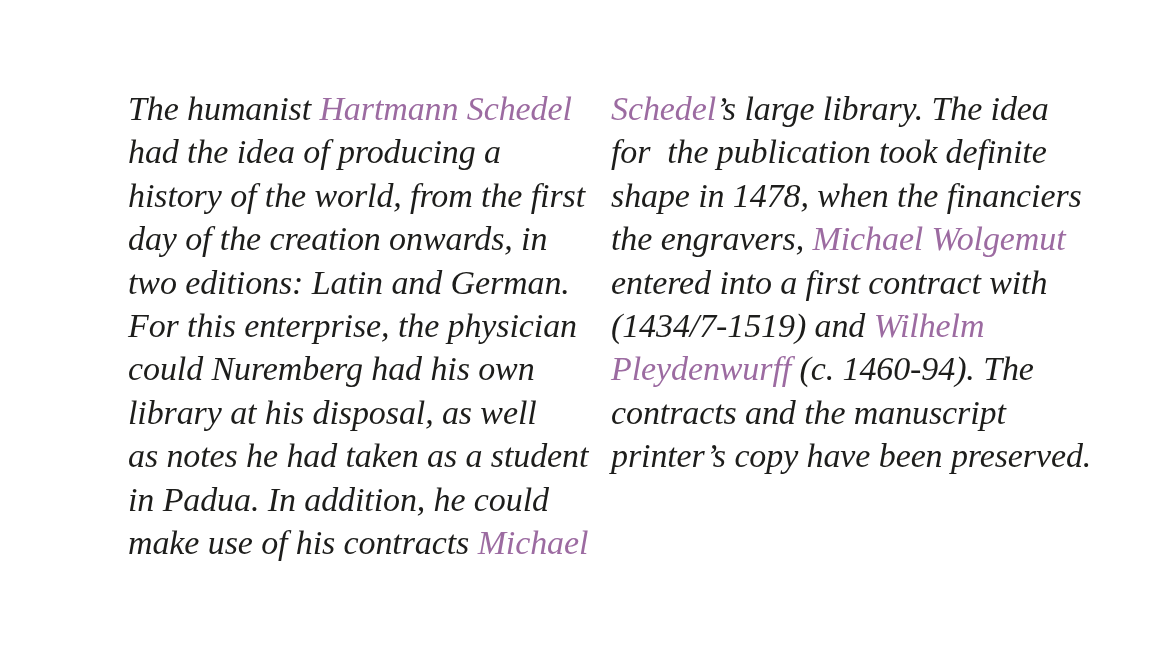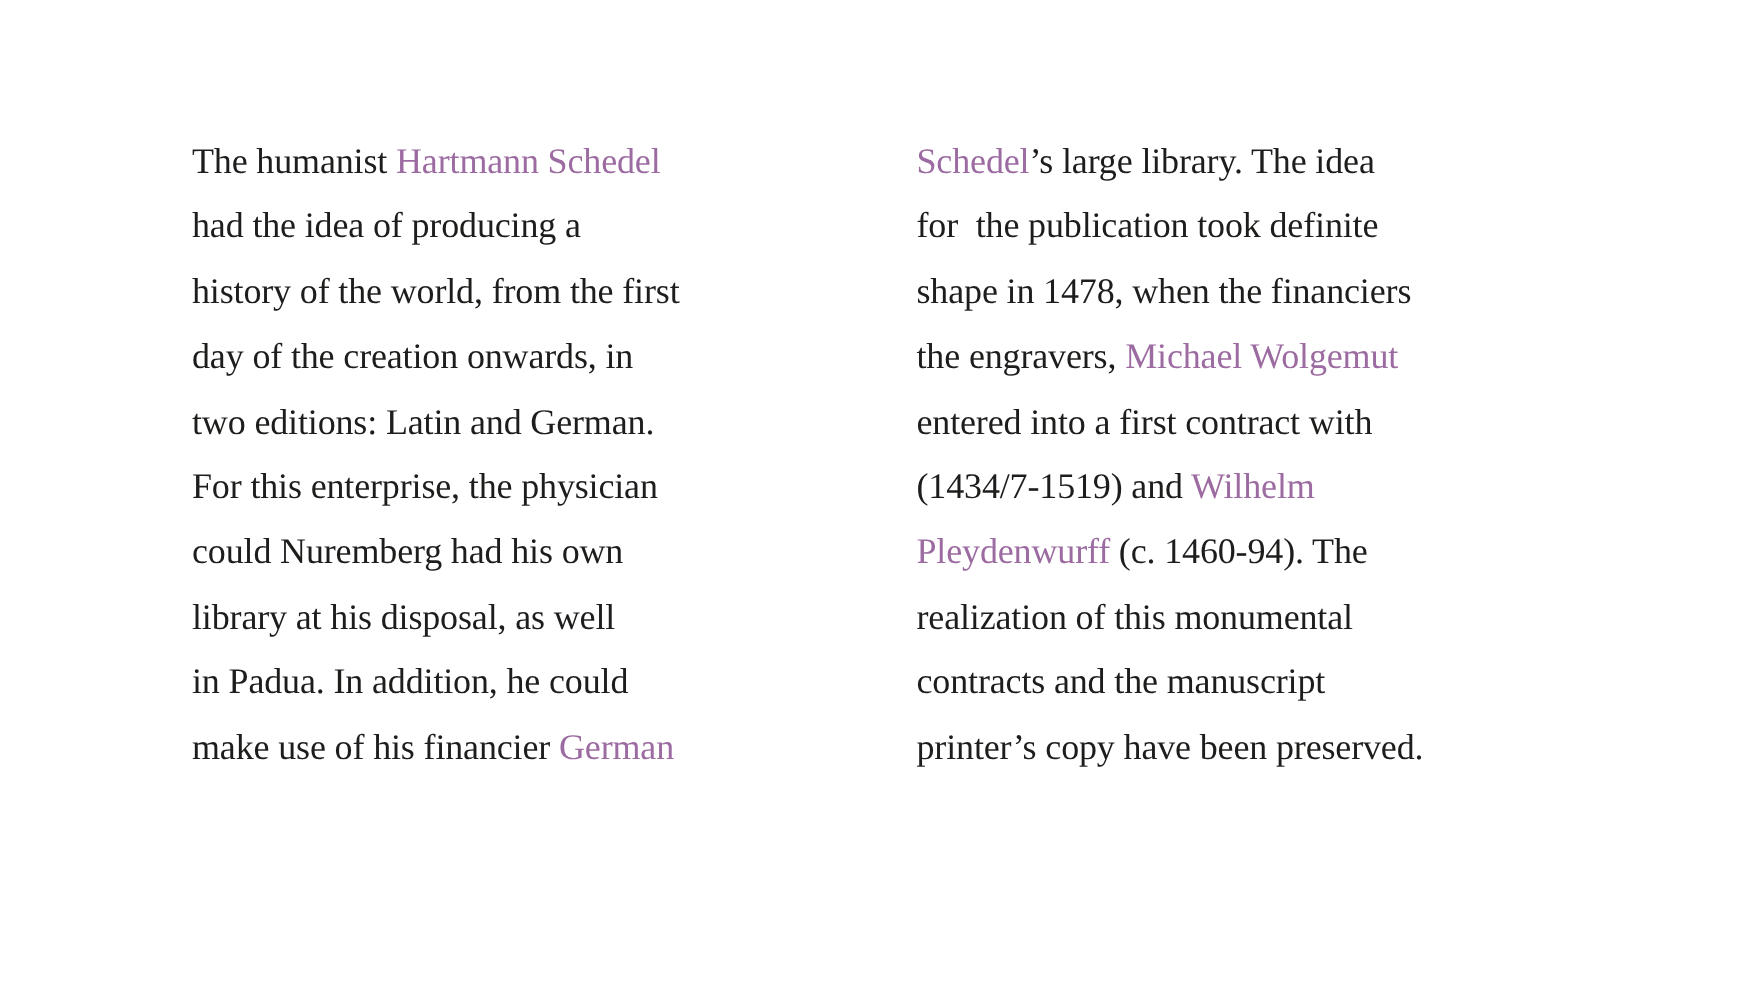"The humanist Hartmann Schedel" .text-line { font-size: 24px -> 34px; font-style: none -> italic }
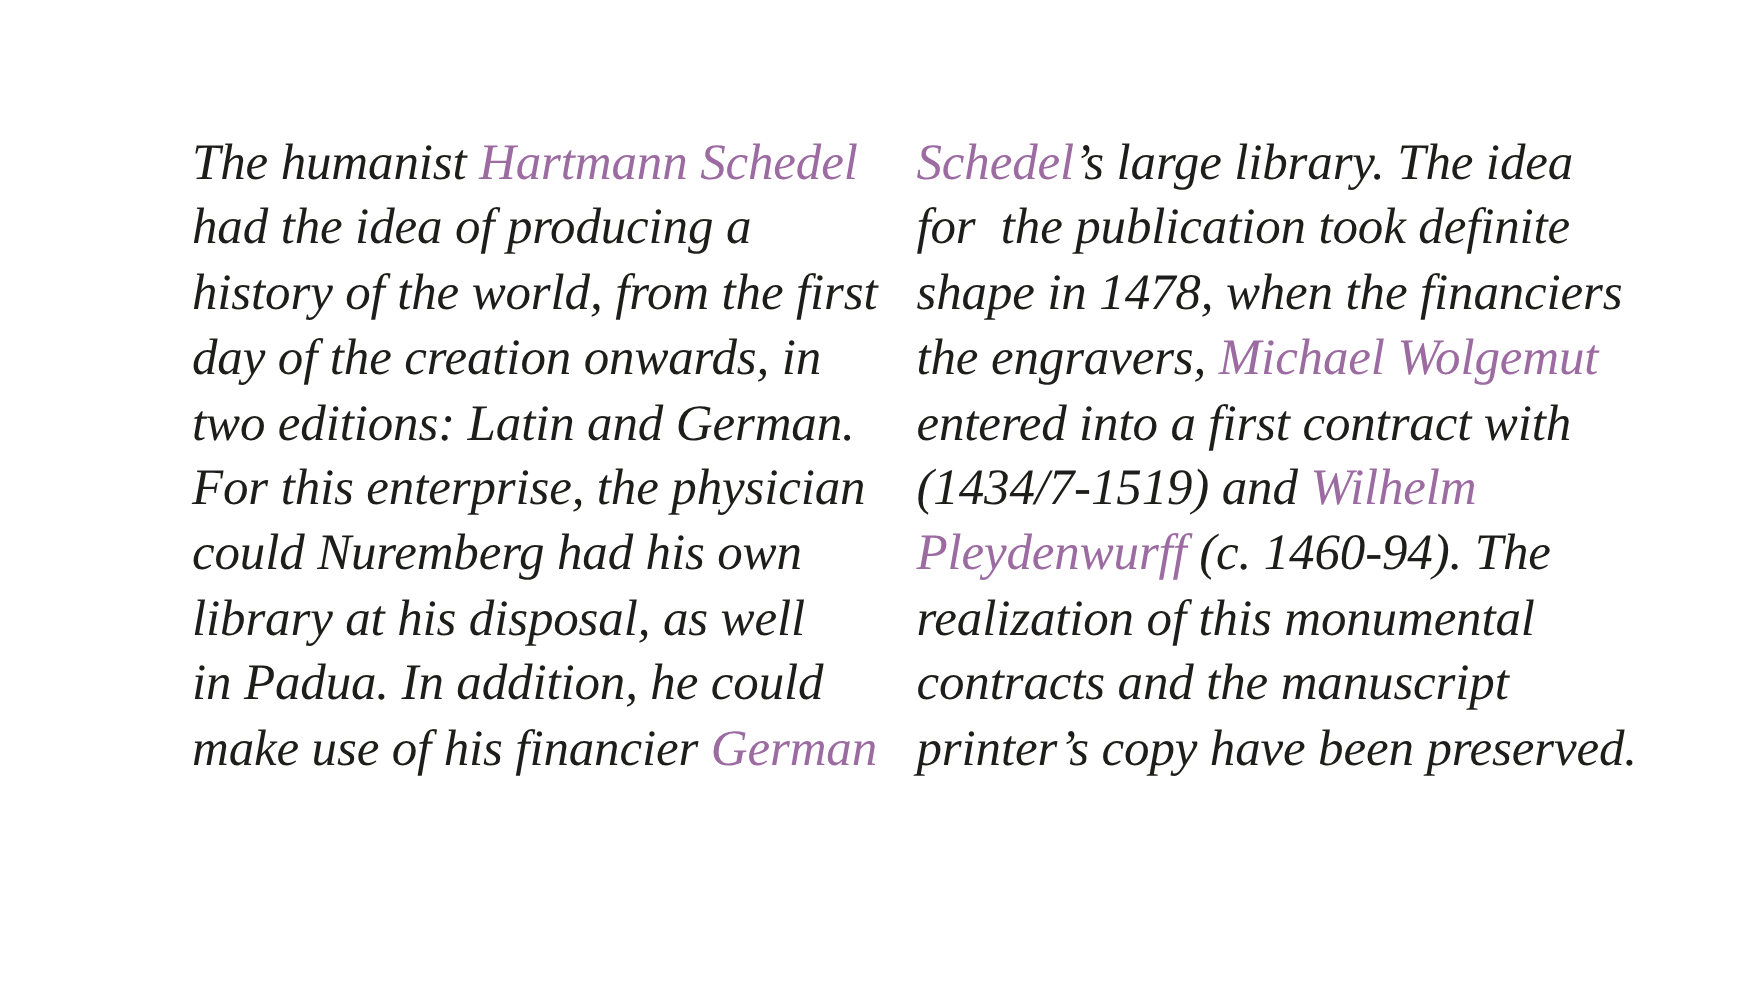"realization of this monumental" div.text-line { html: <div><span>realization of this monumental</span></div> -> none }
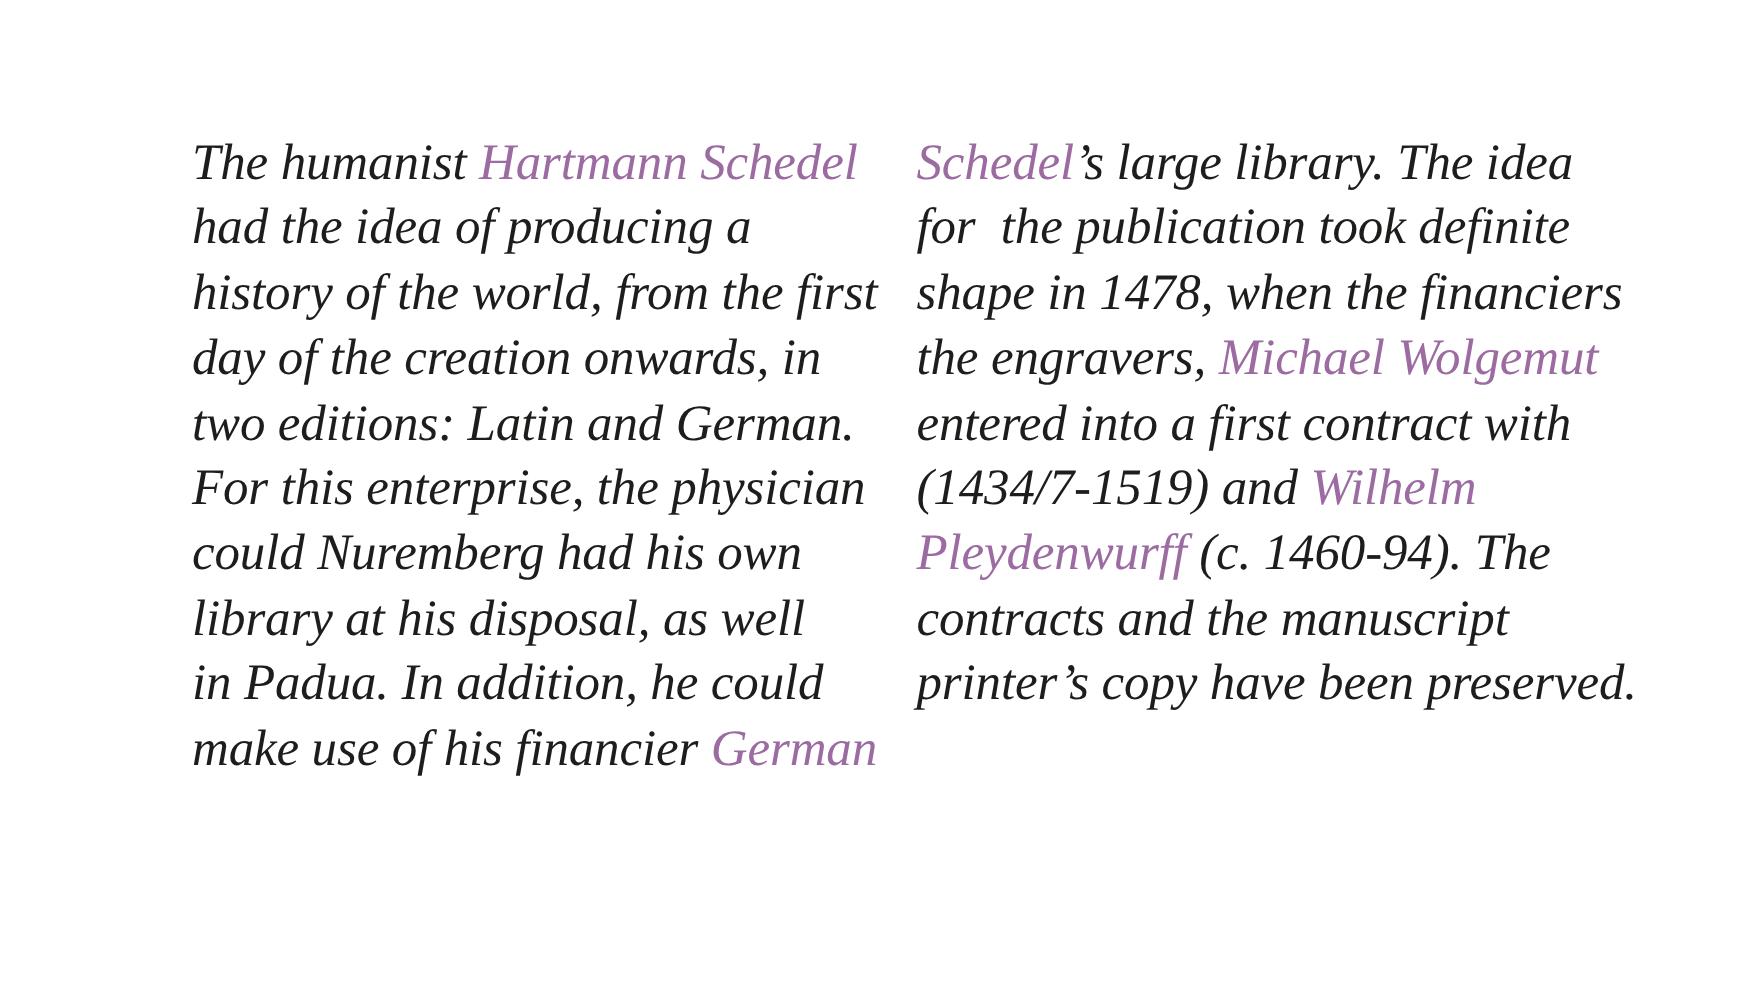"as notes he had taken" div.text-line { html: none -> <div><span>as notes he had taken as a student</span></div> }
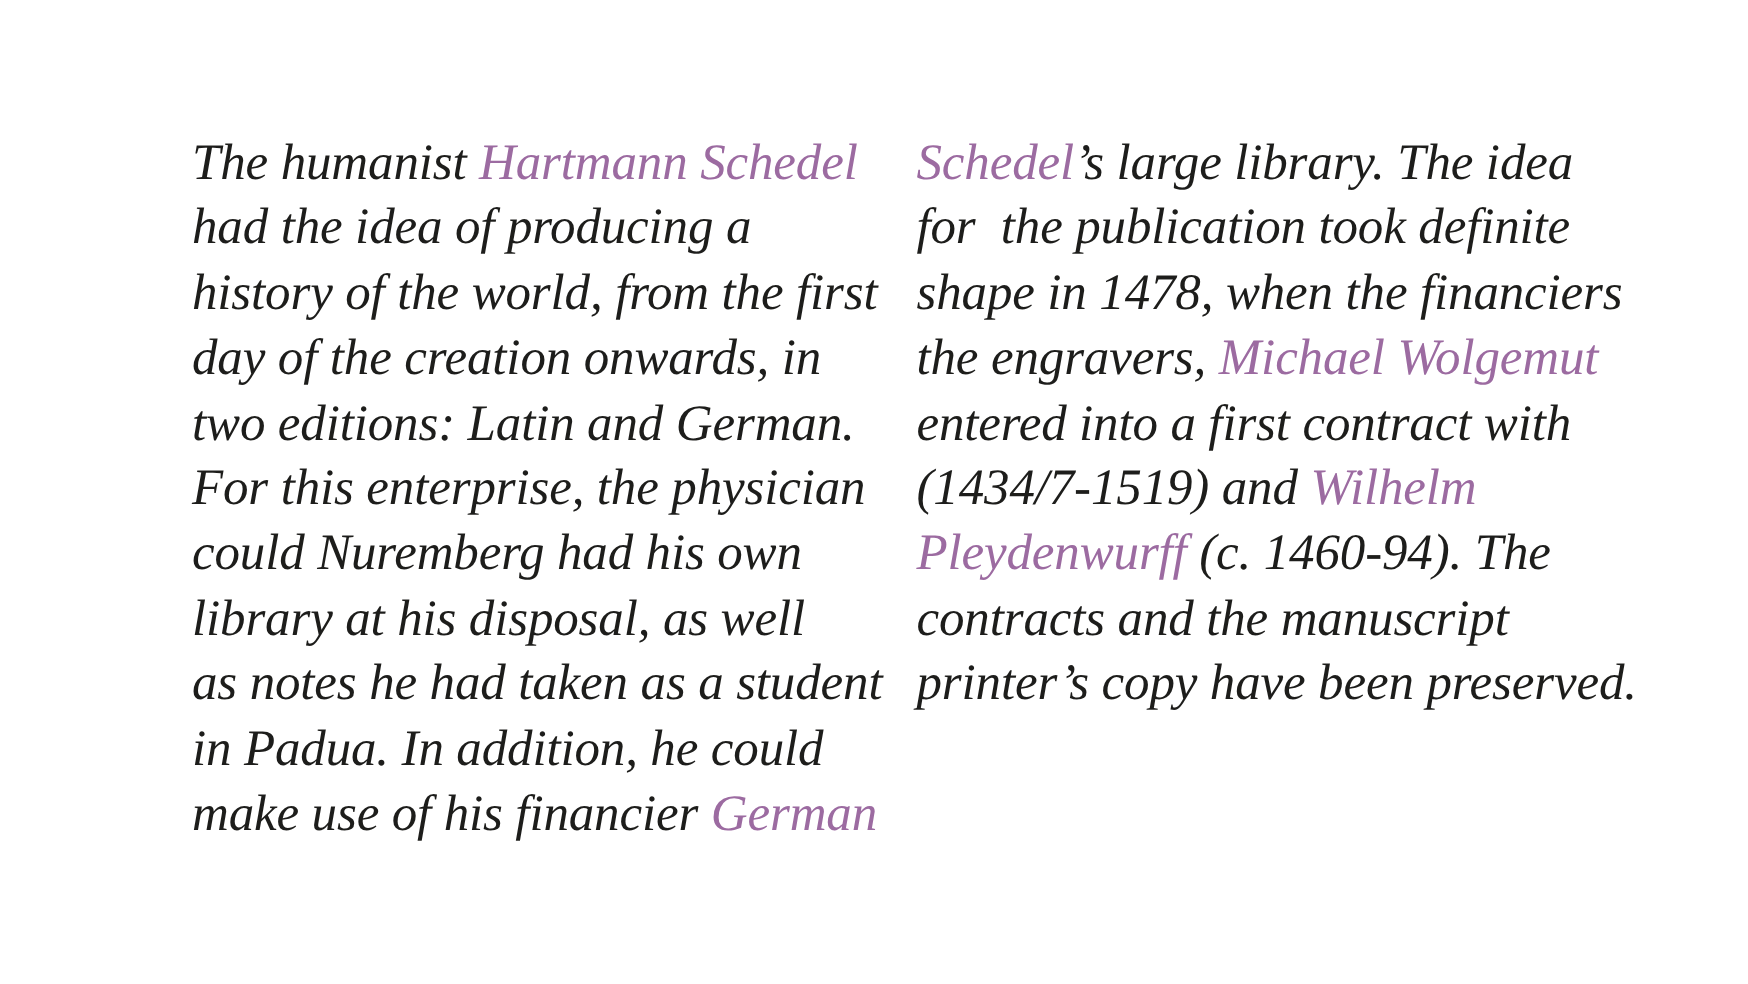"make use of his financier" span { text: financier -> contracts }
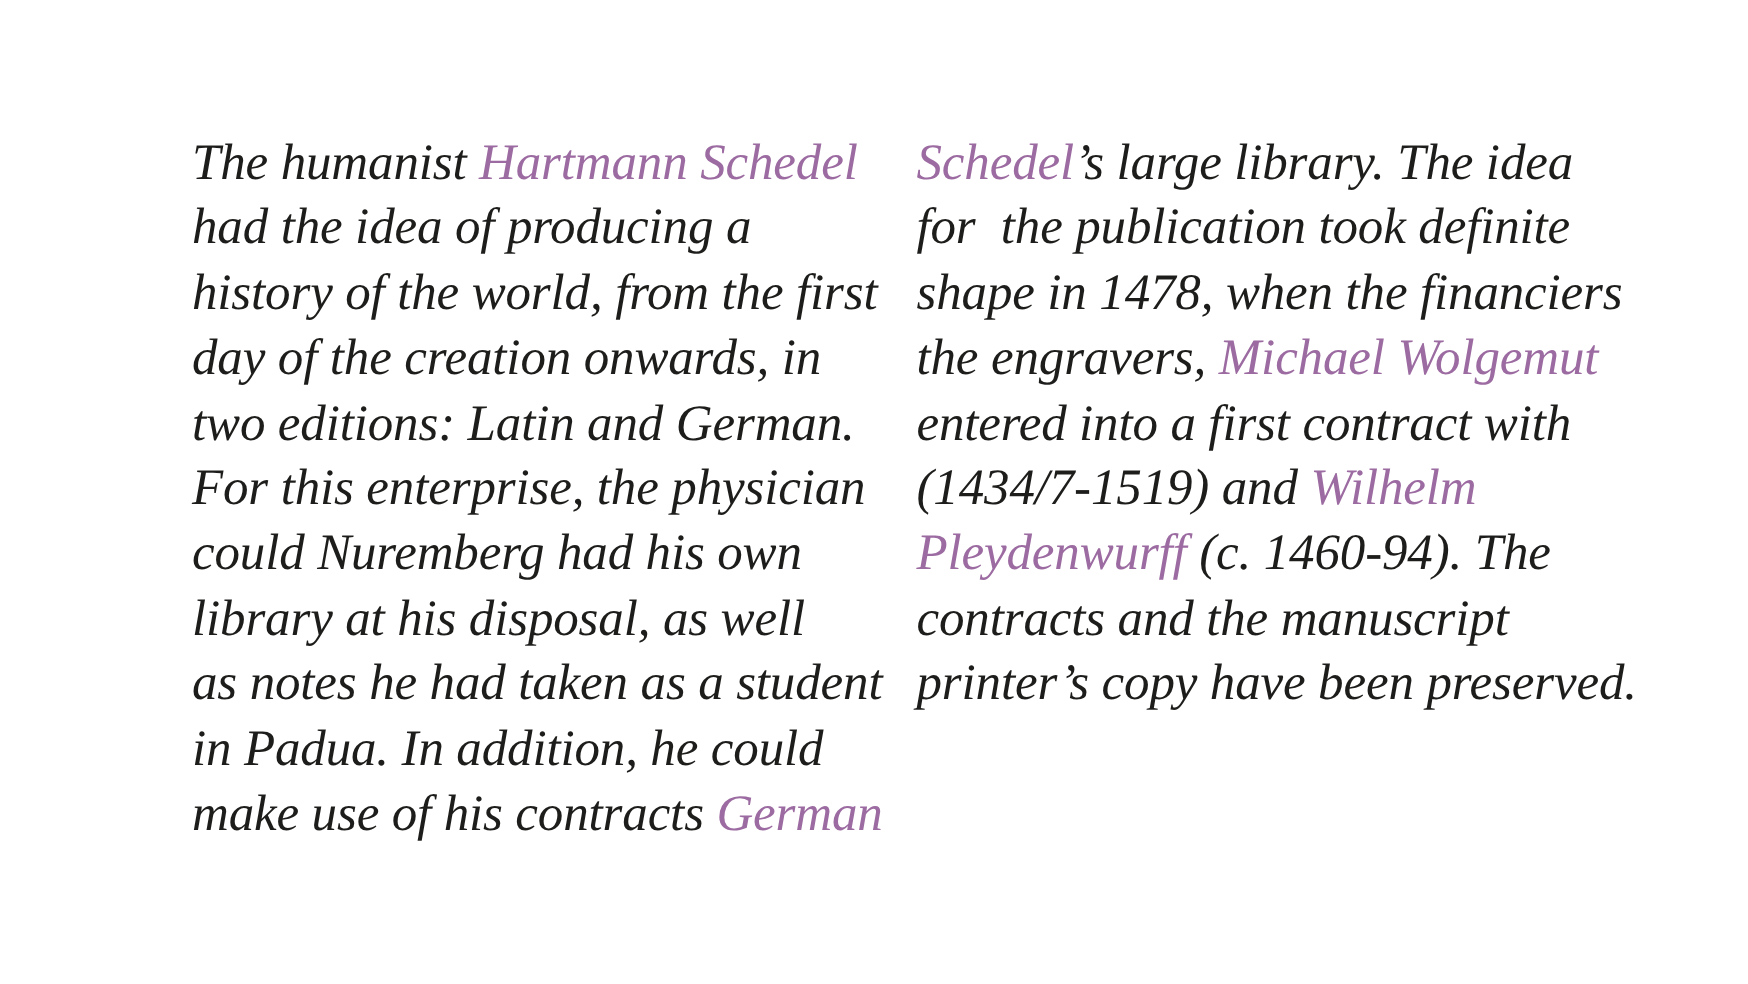"German" a.link { text: German -> Michael }
